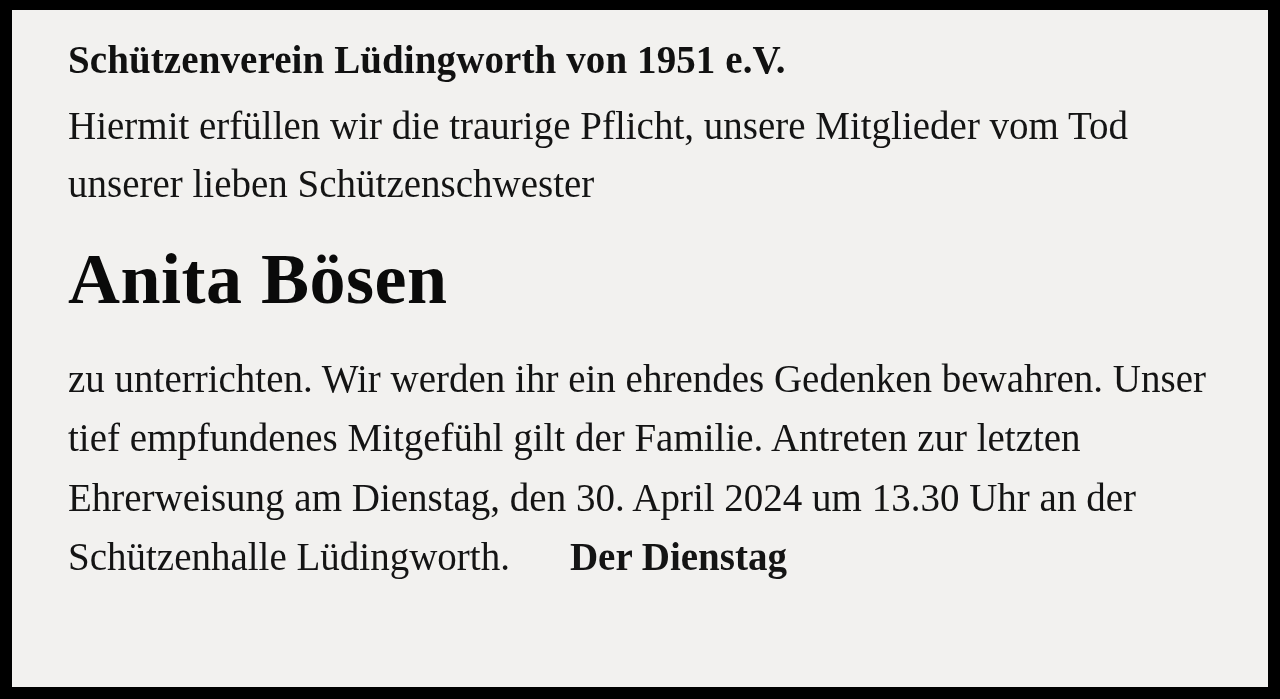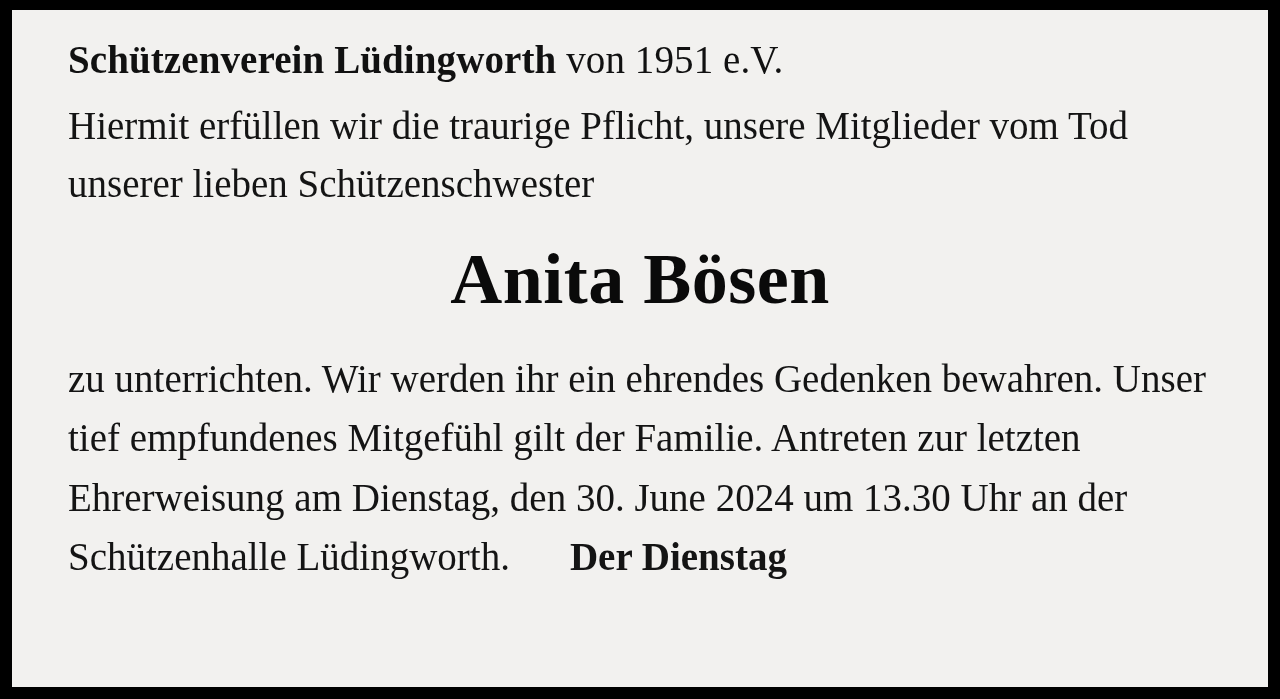"von 1951 e.V." .line-org span.normal { font-weight: normal -> bold }
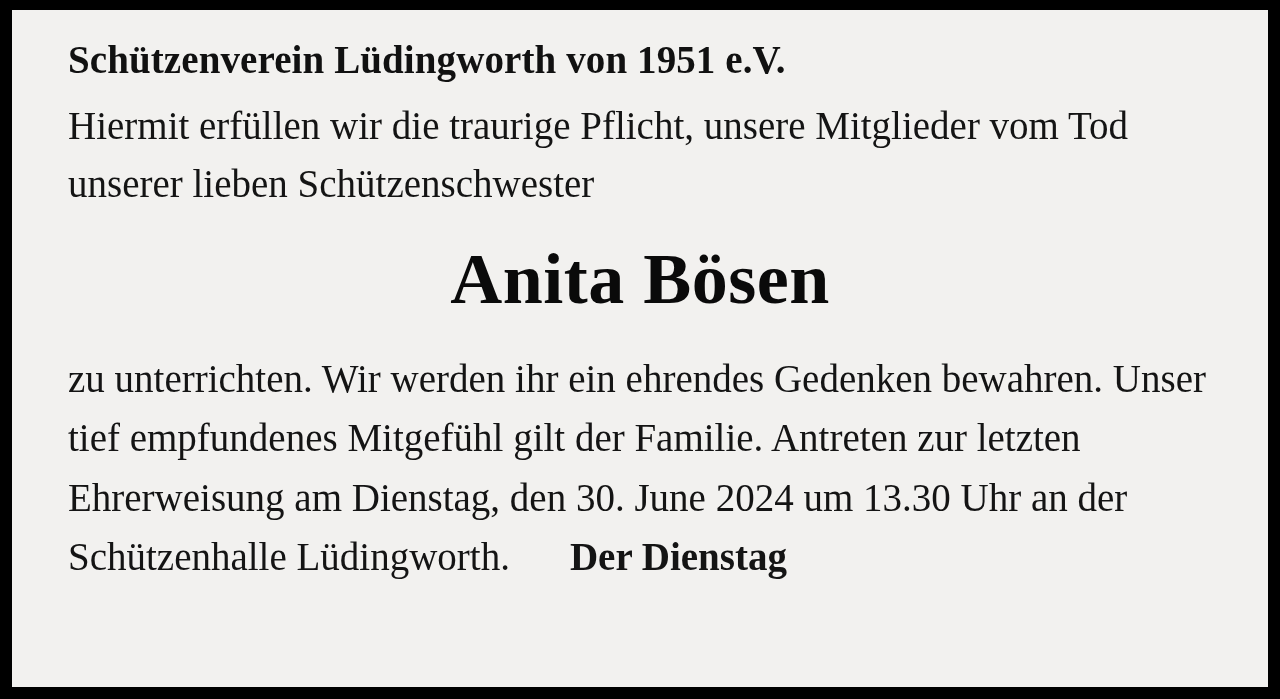"Anita Bösen" .deceased-name { text-align: center -> left }
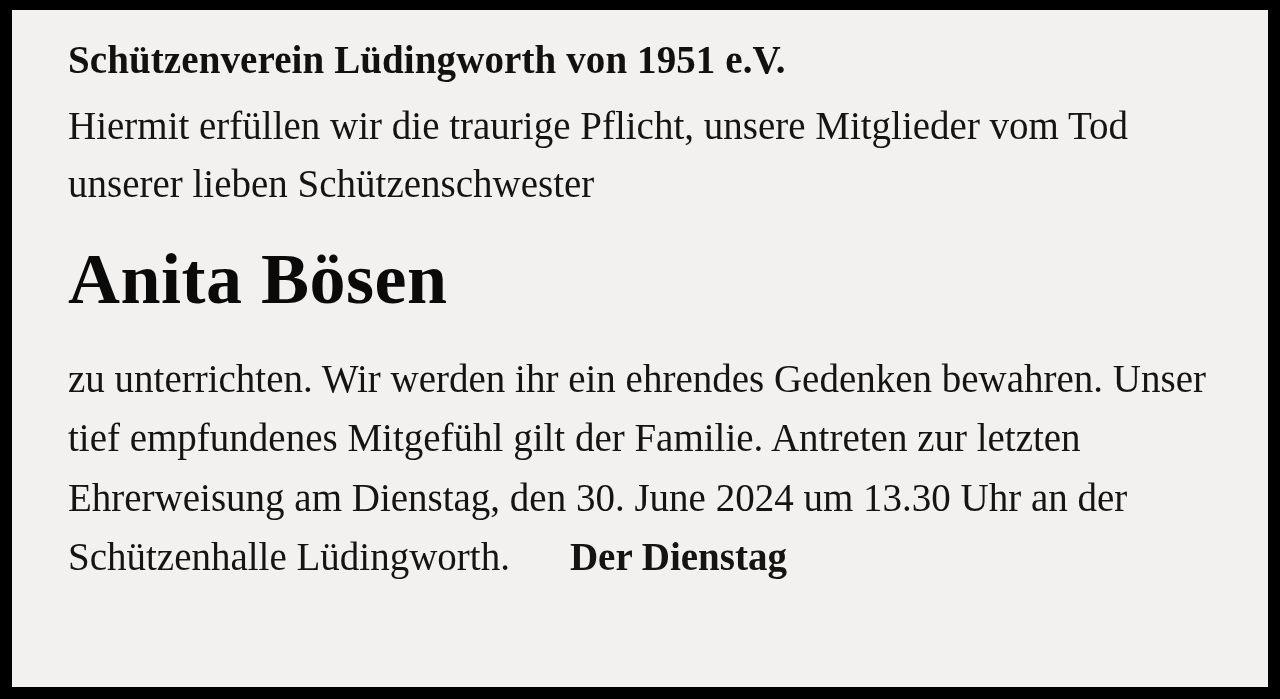"zu unterrichten. Wir werden ihr" span { text: June -> April }
